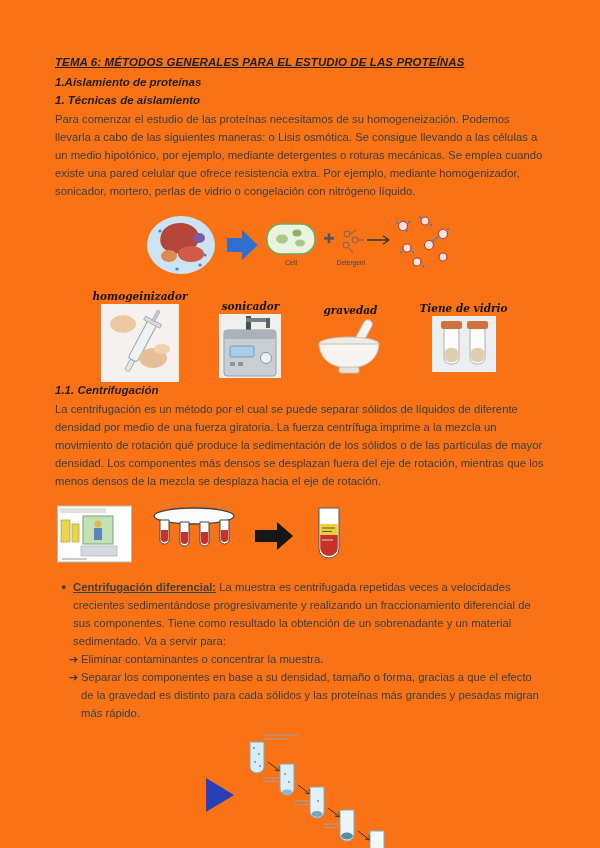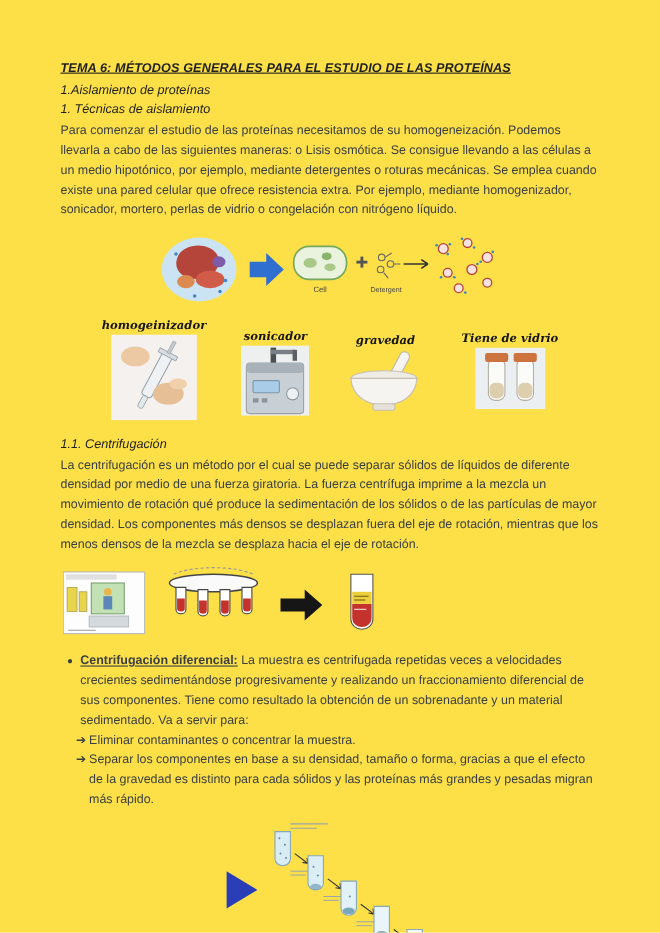"TEMA 6: MÉTODOS GENERALES PARA" .page { background: #fde047 -> #f97316 }
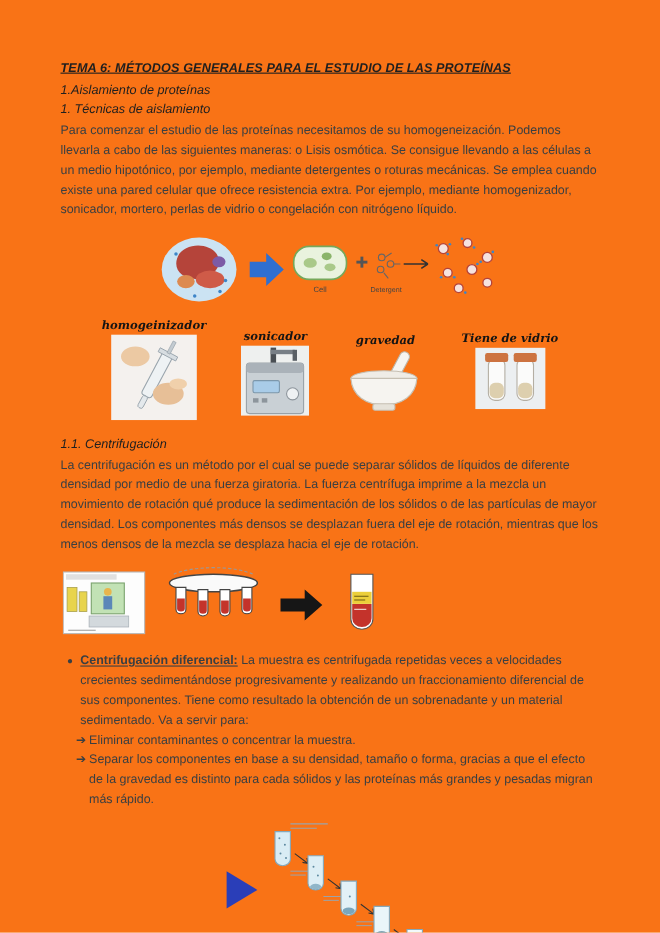"1.Aislamiento de proteínas" .subhead { font-weight: normal -> bold }
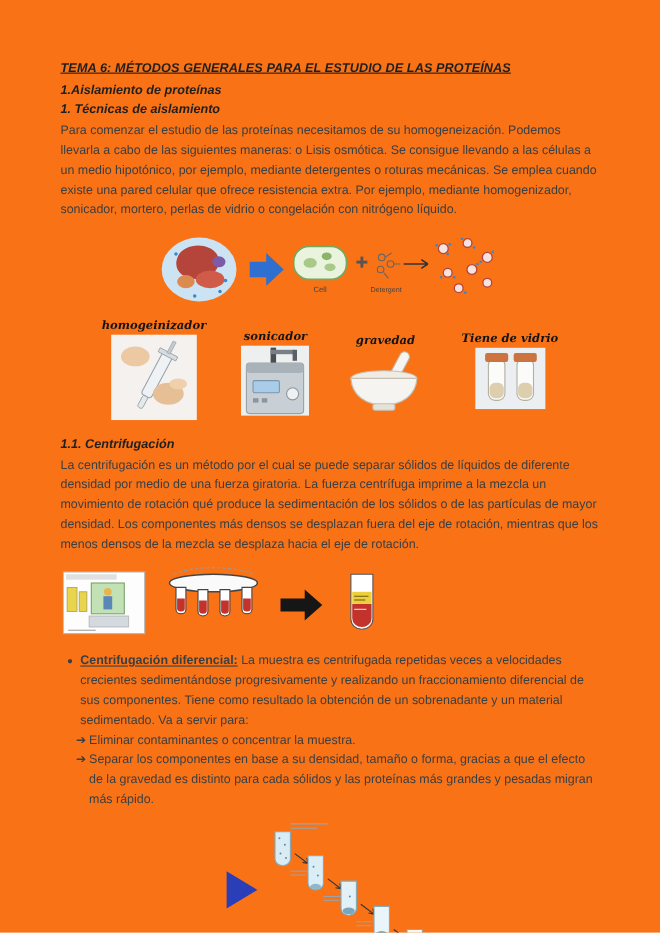"1.1. Centrifugación" h3.subhead { margin-top: 14px -> none }
